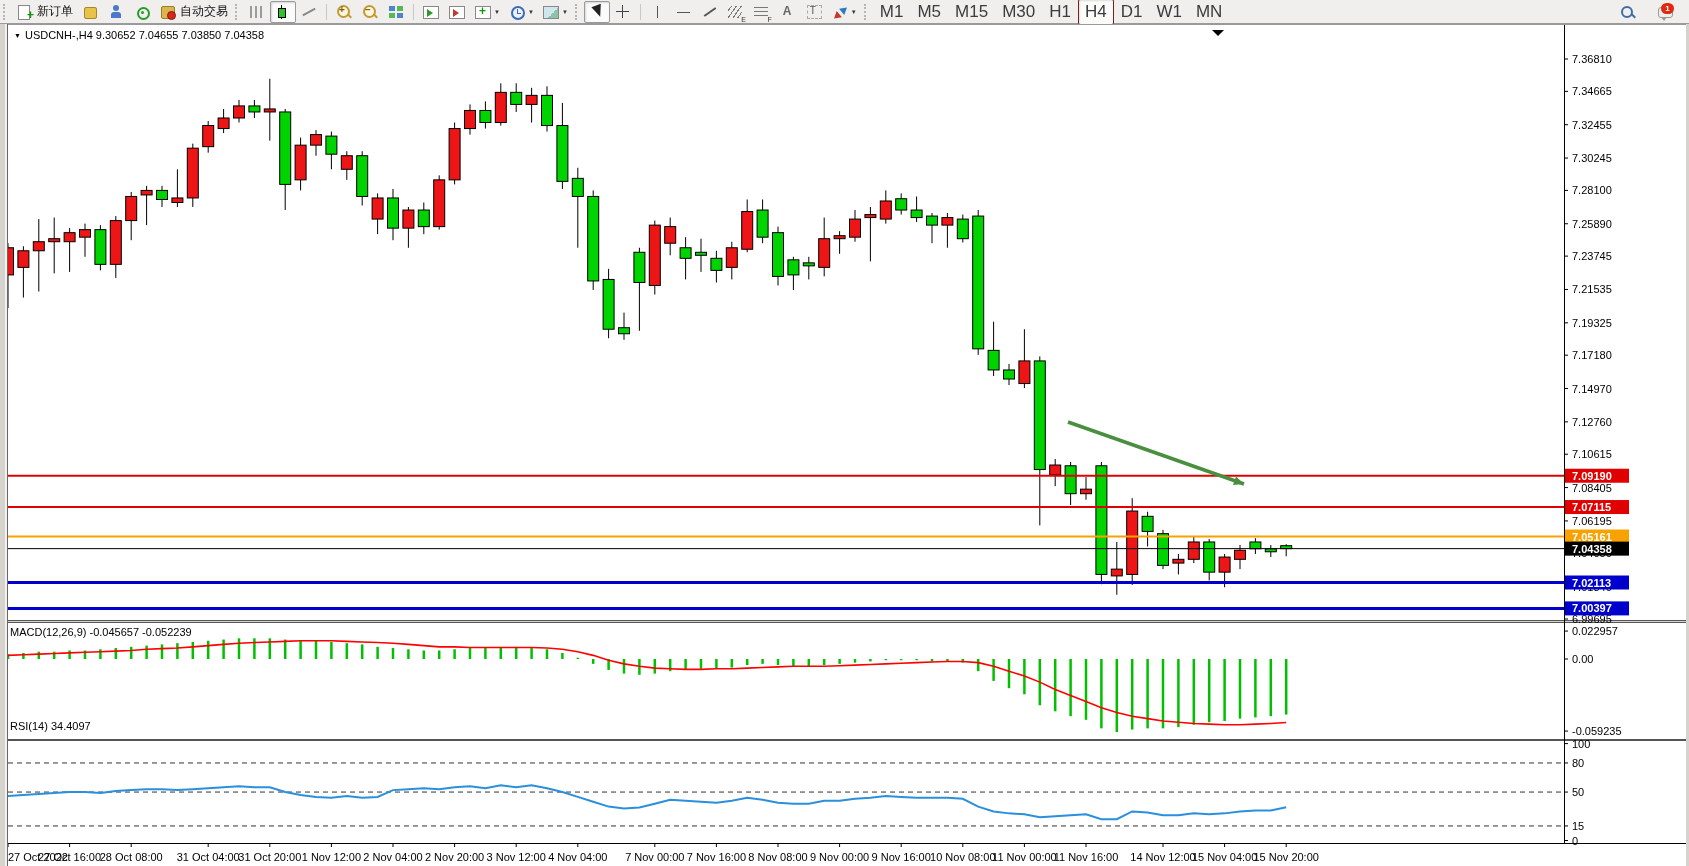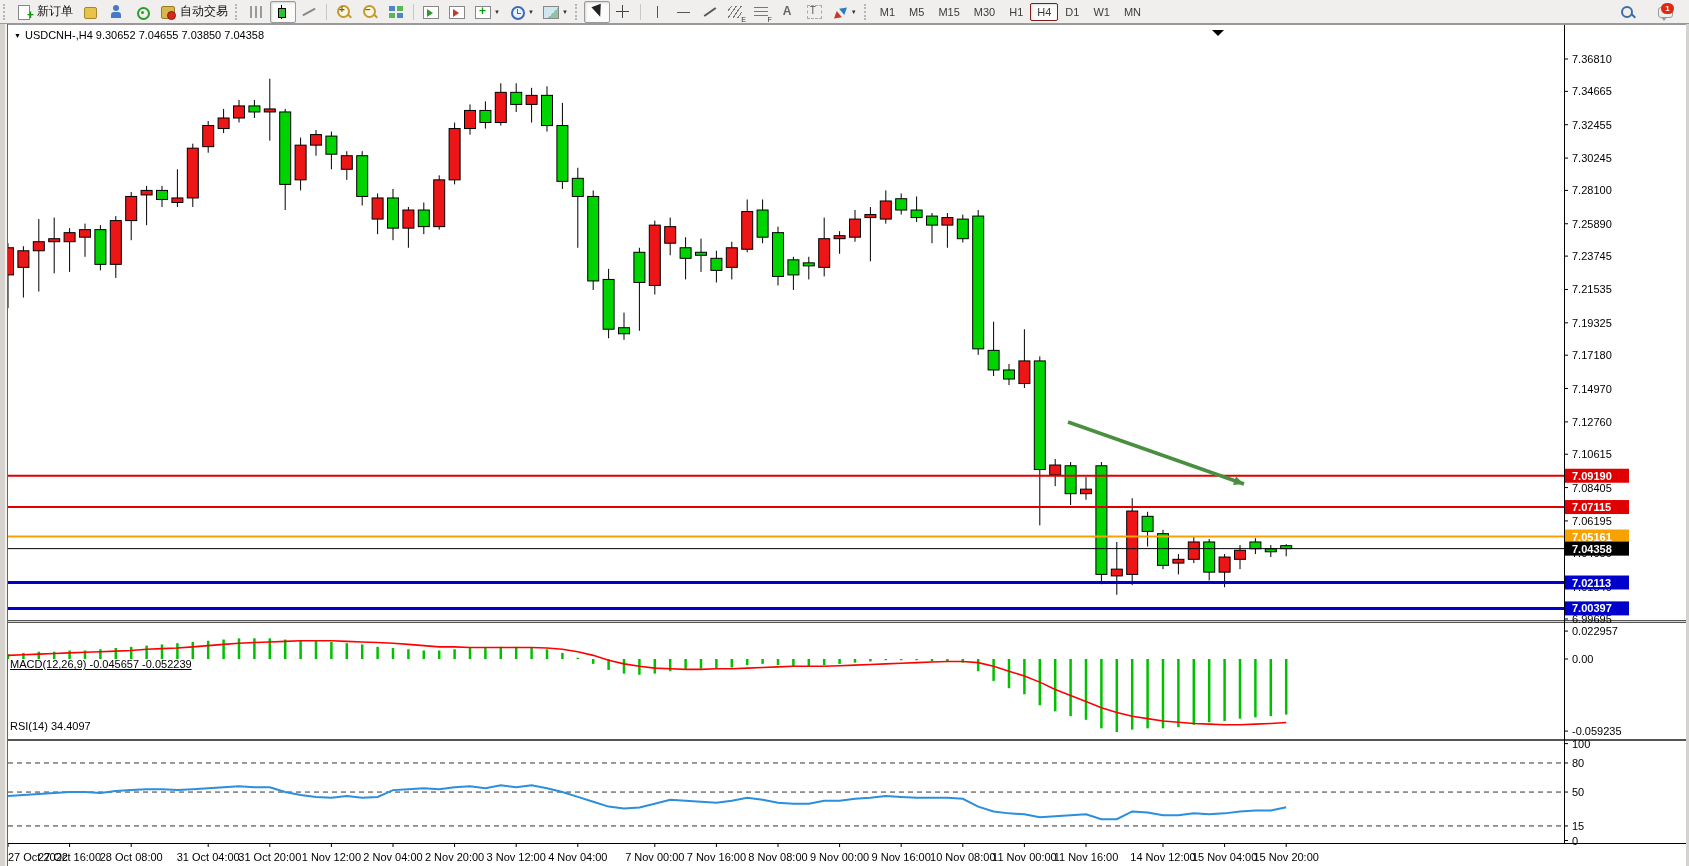"M1" .tf { font-size: 11px -> 17px }
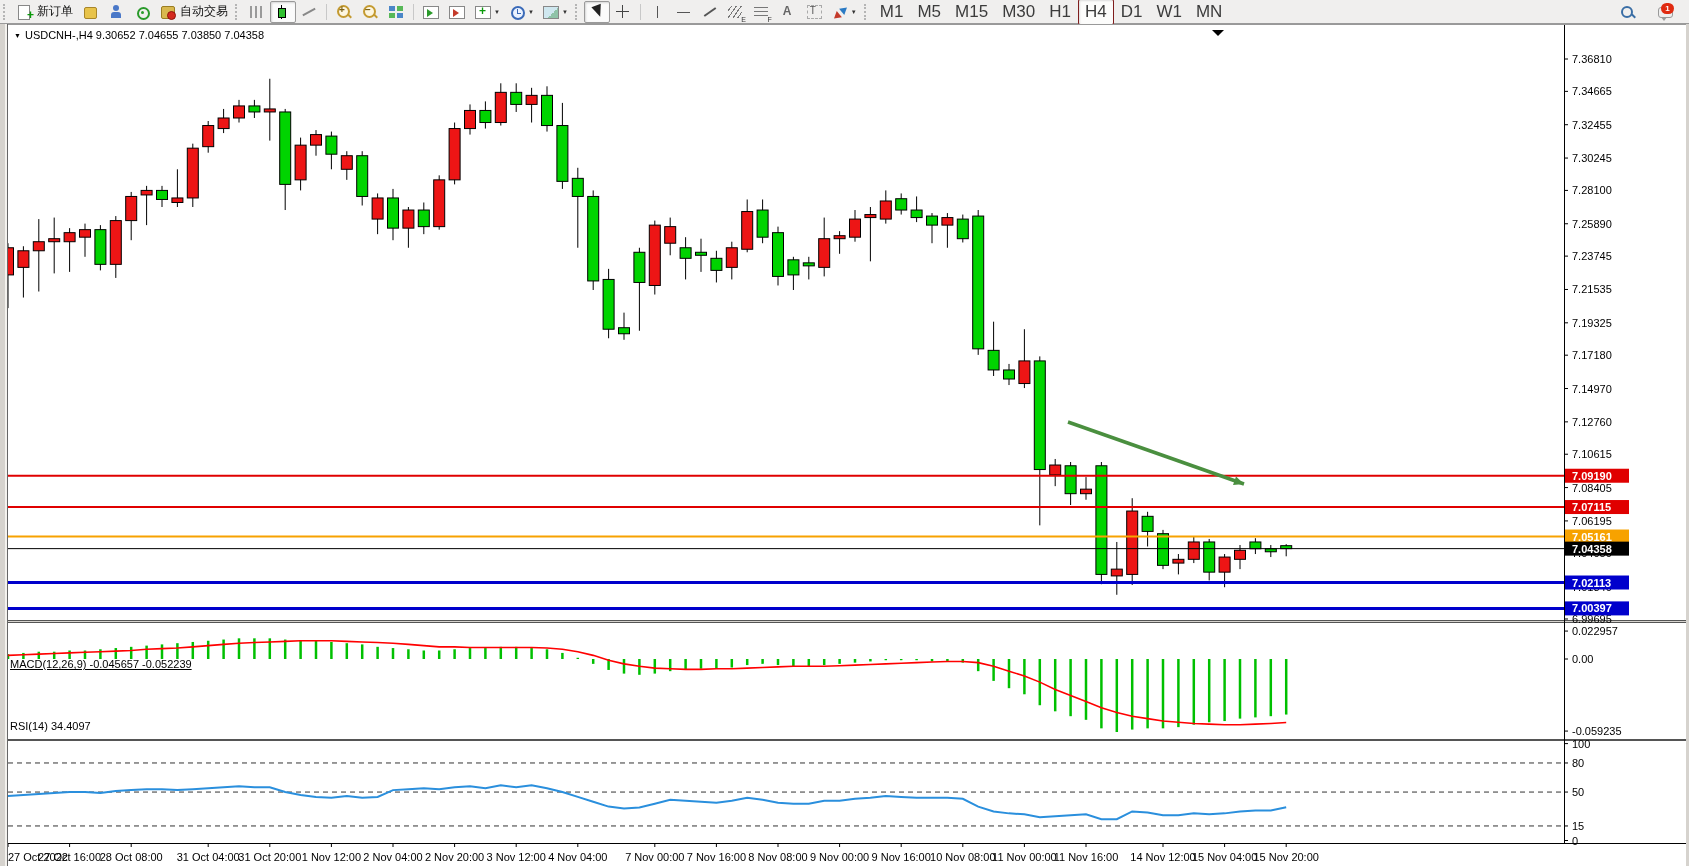"MACD(12,26,9) -0.045657 -0.052239" #macd-label { text-decoration: underline -> none; top: 634px -> 602px }
